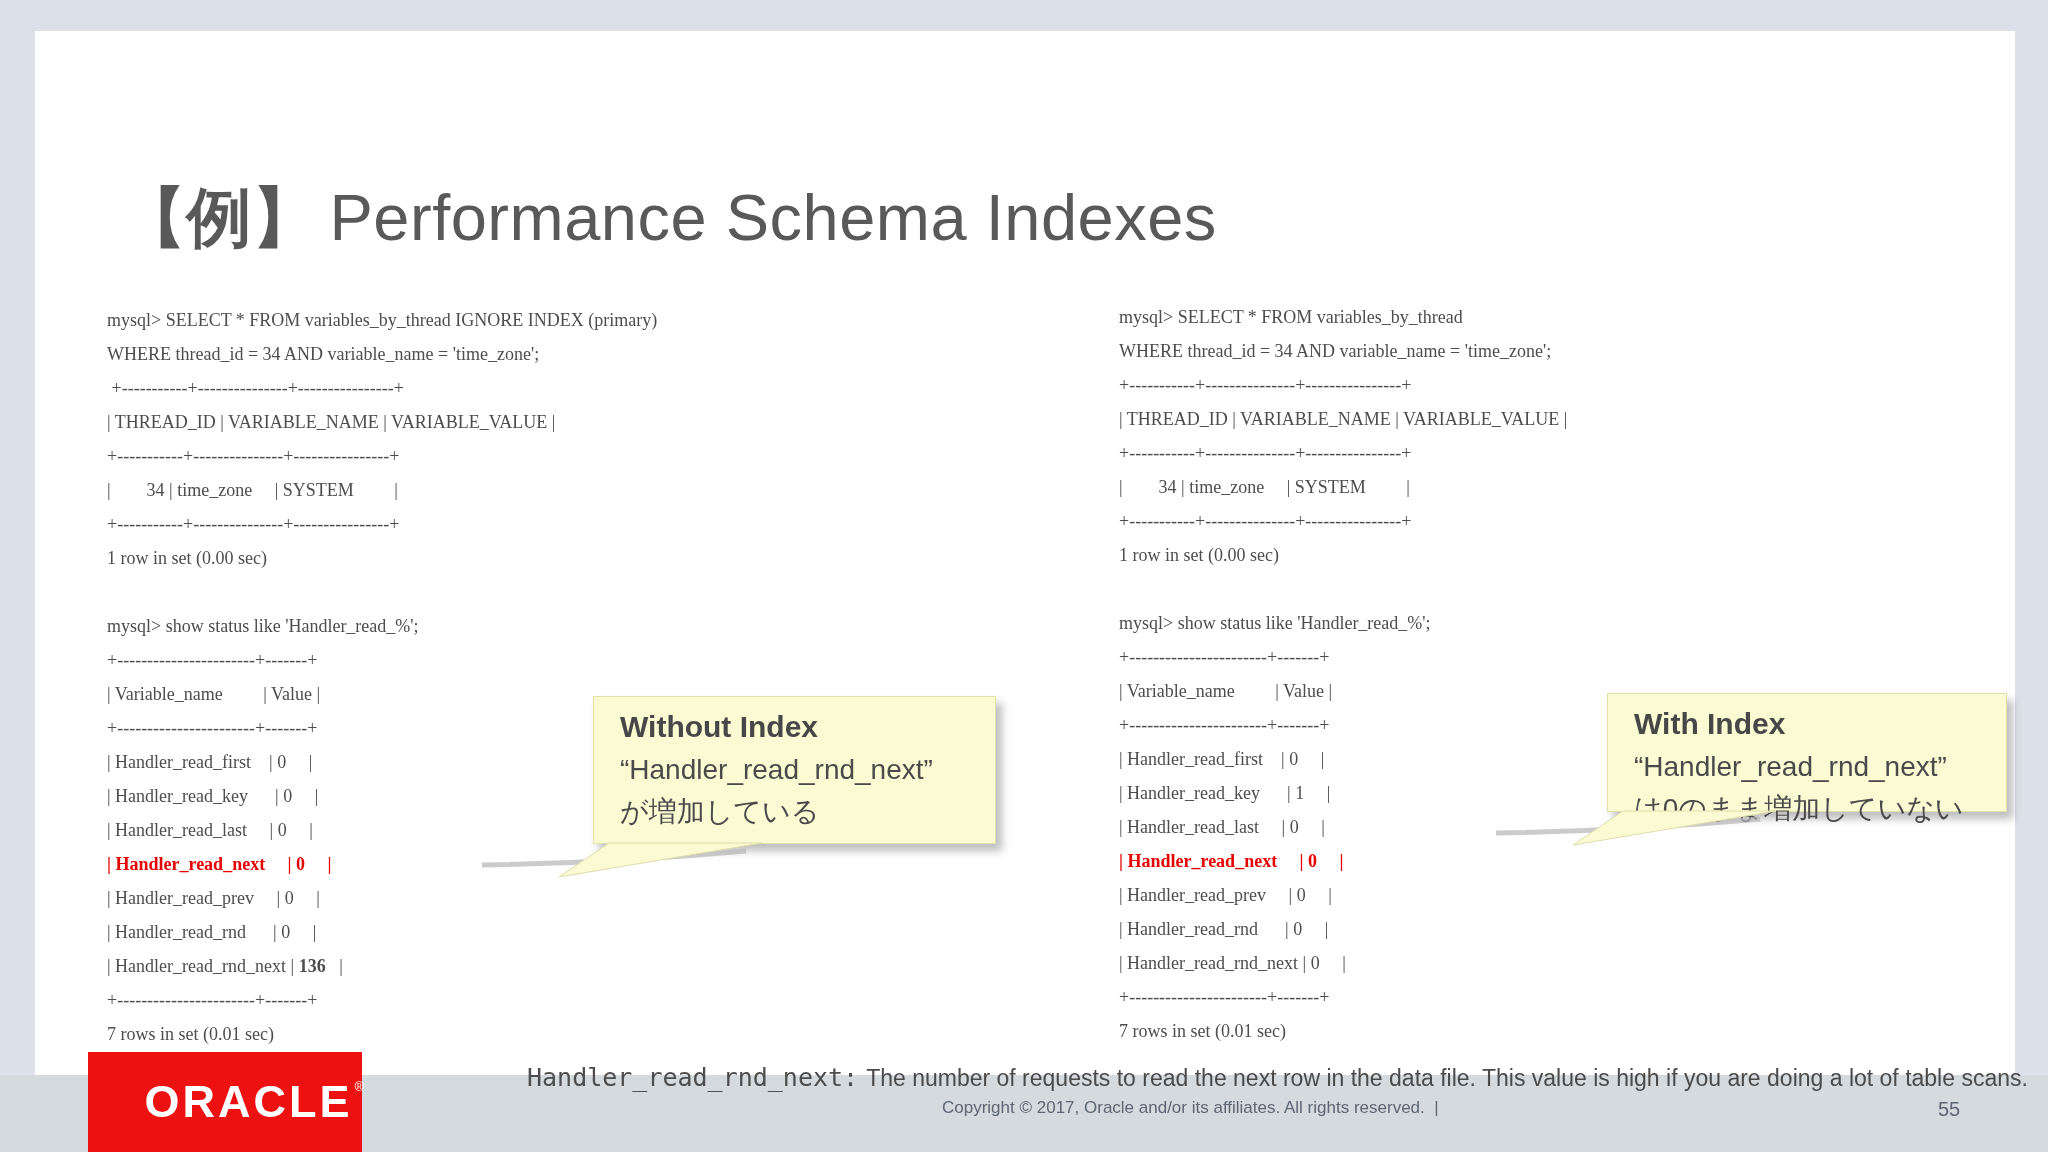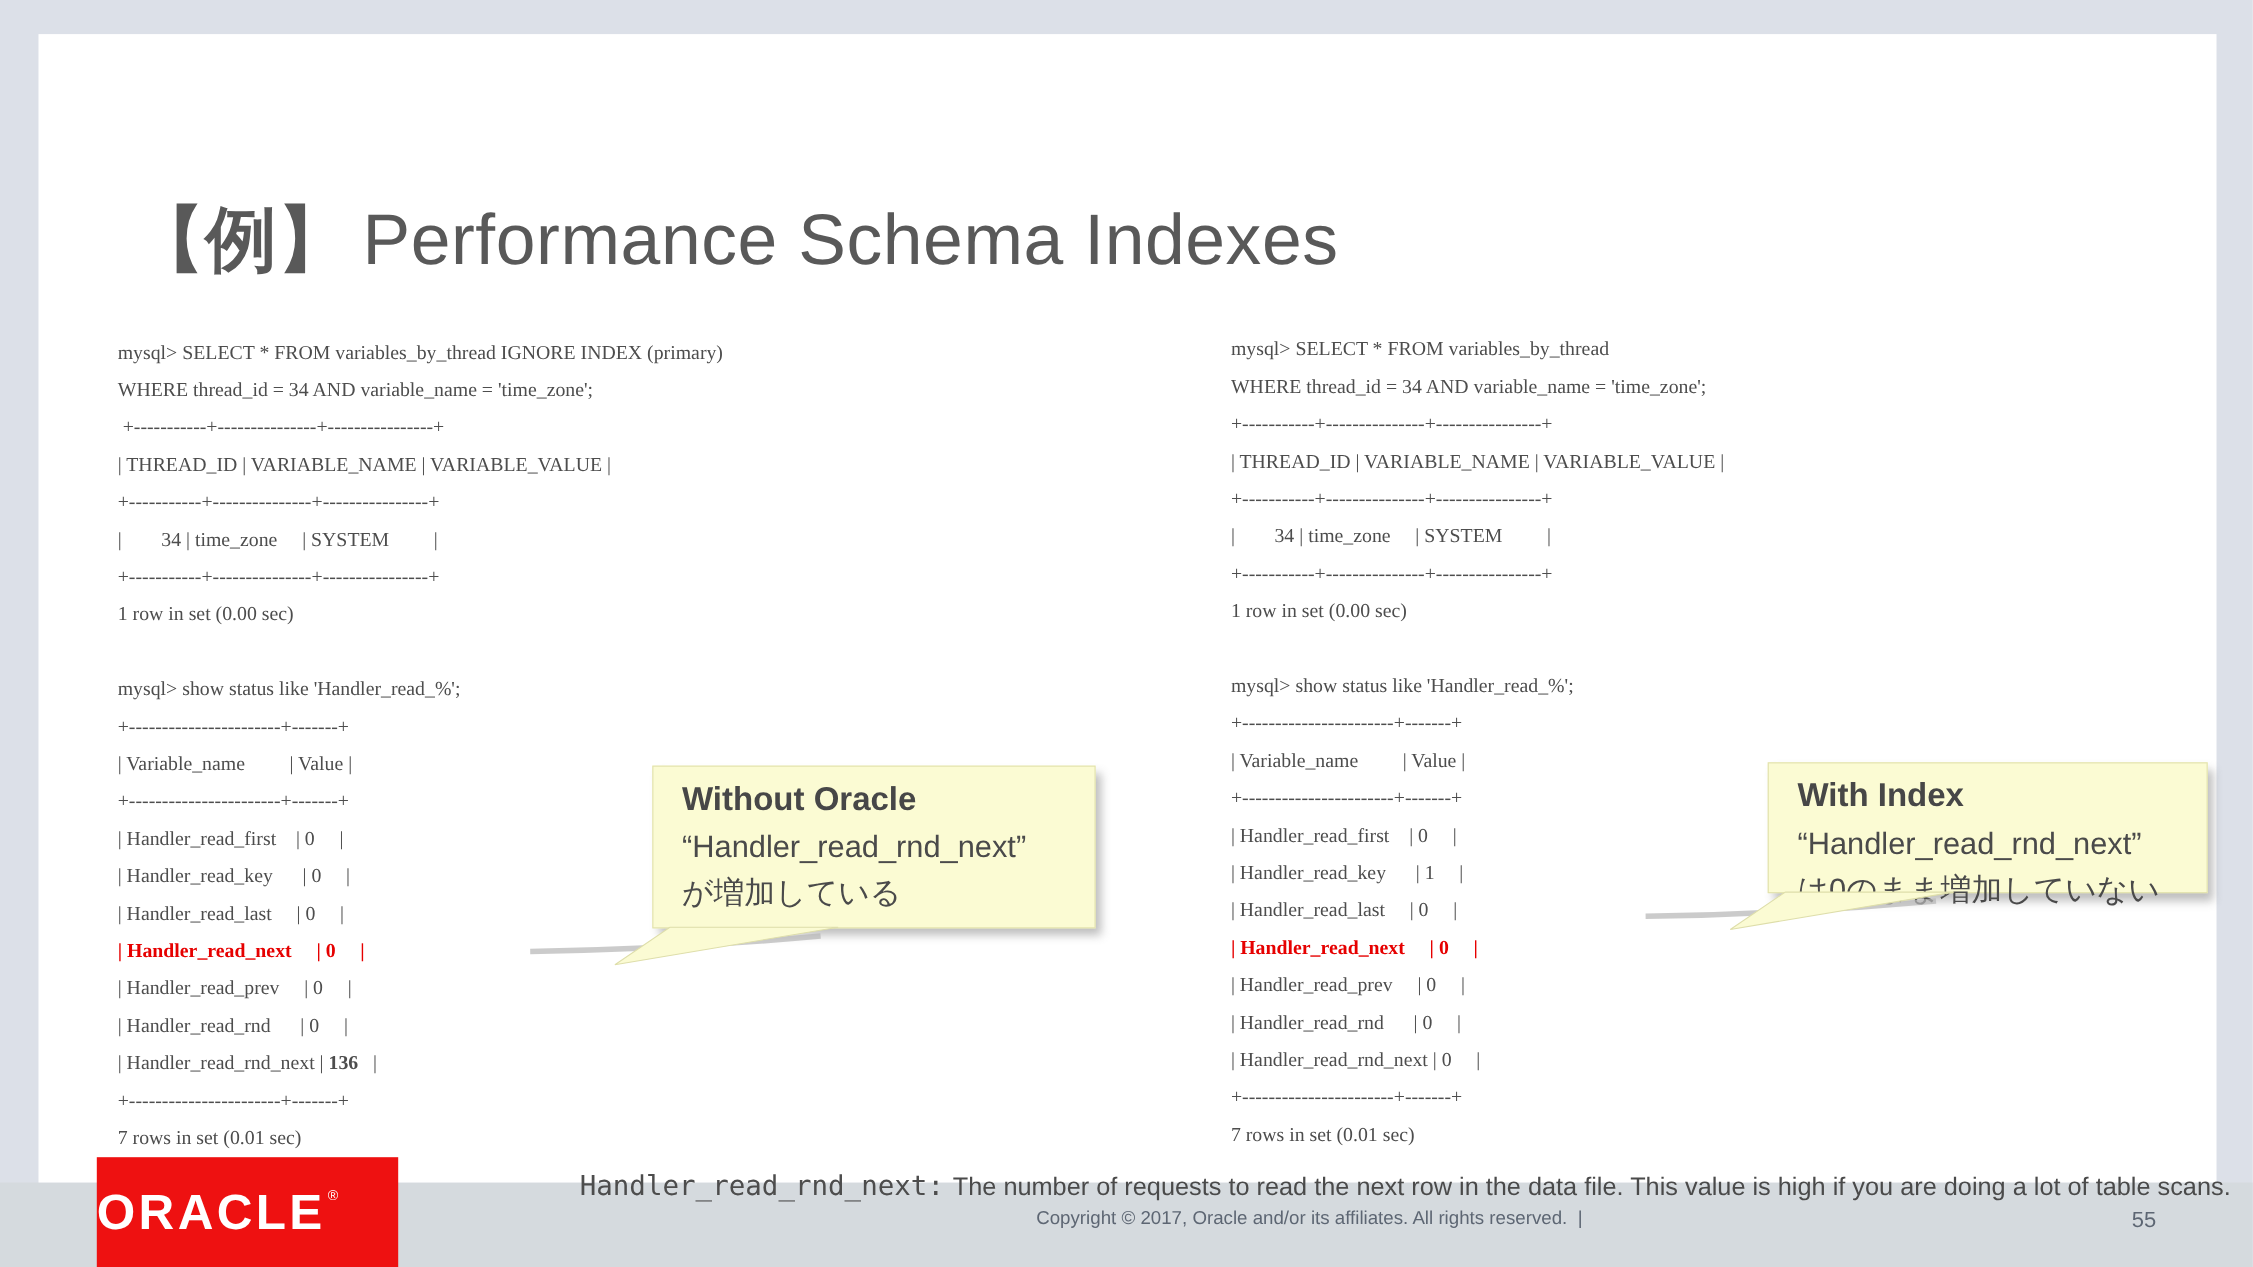"Without Oracle" div.co-title { text: Oracle -> Index }
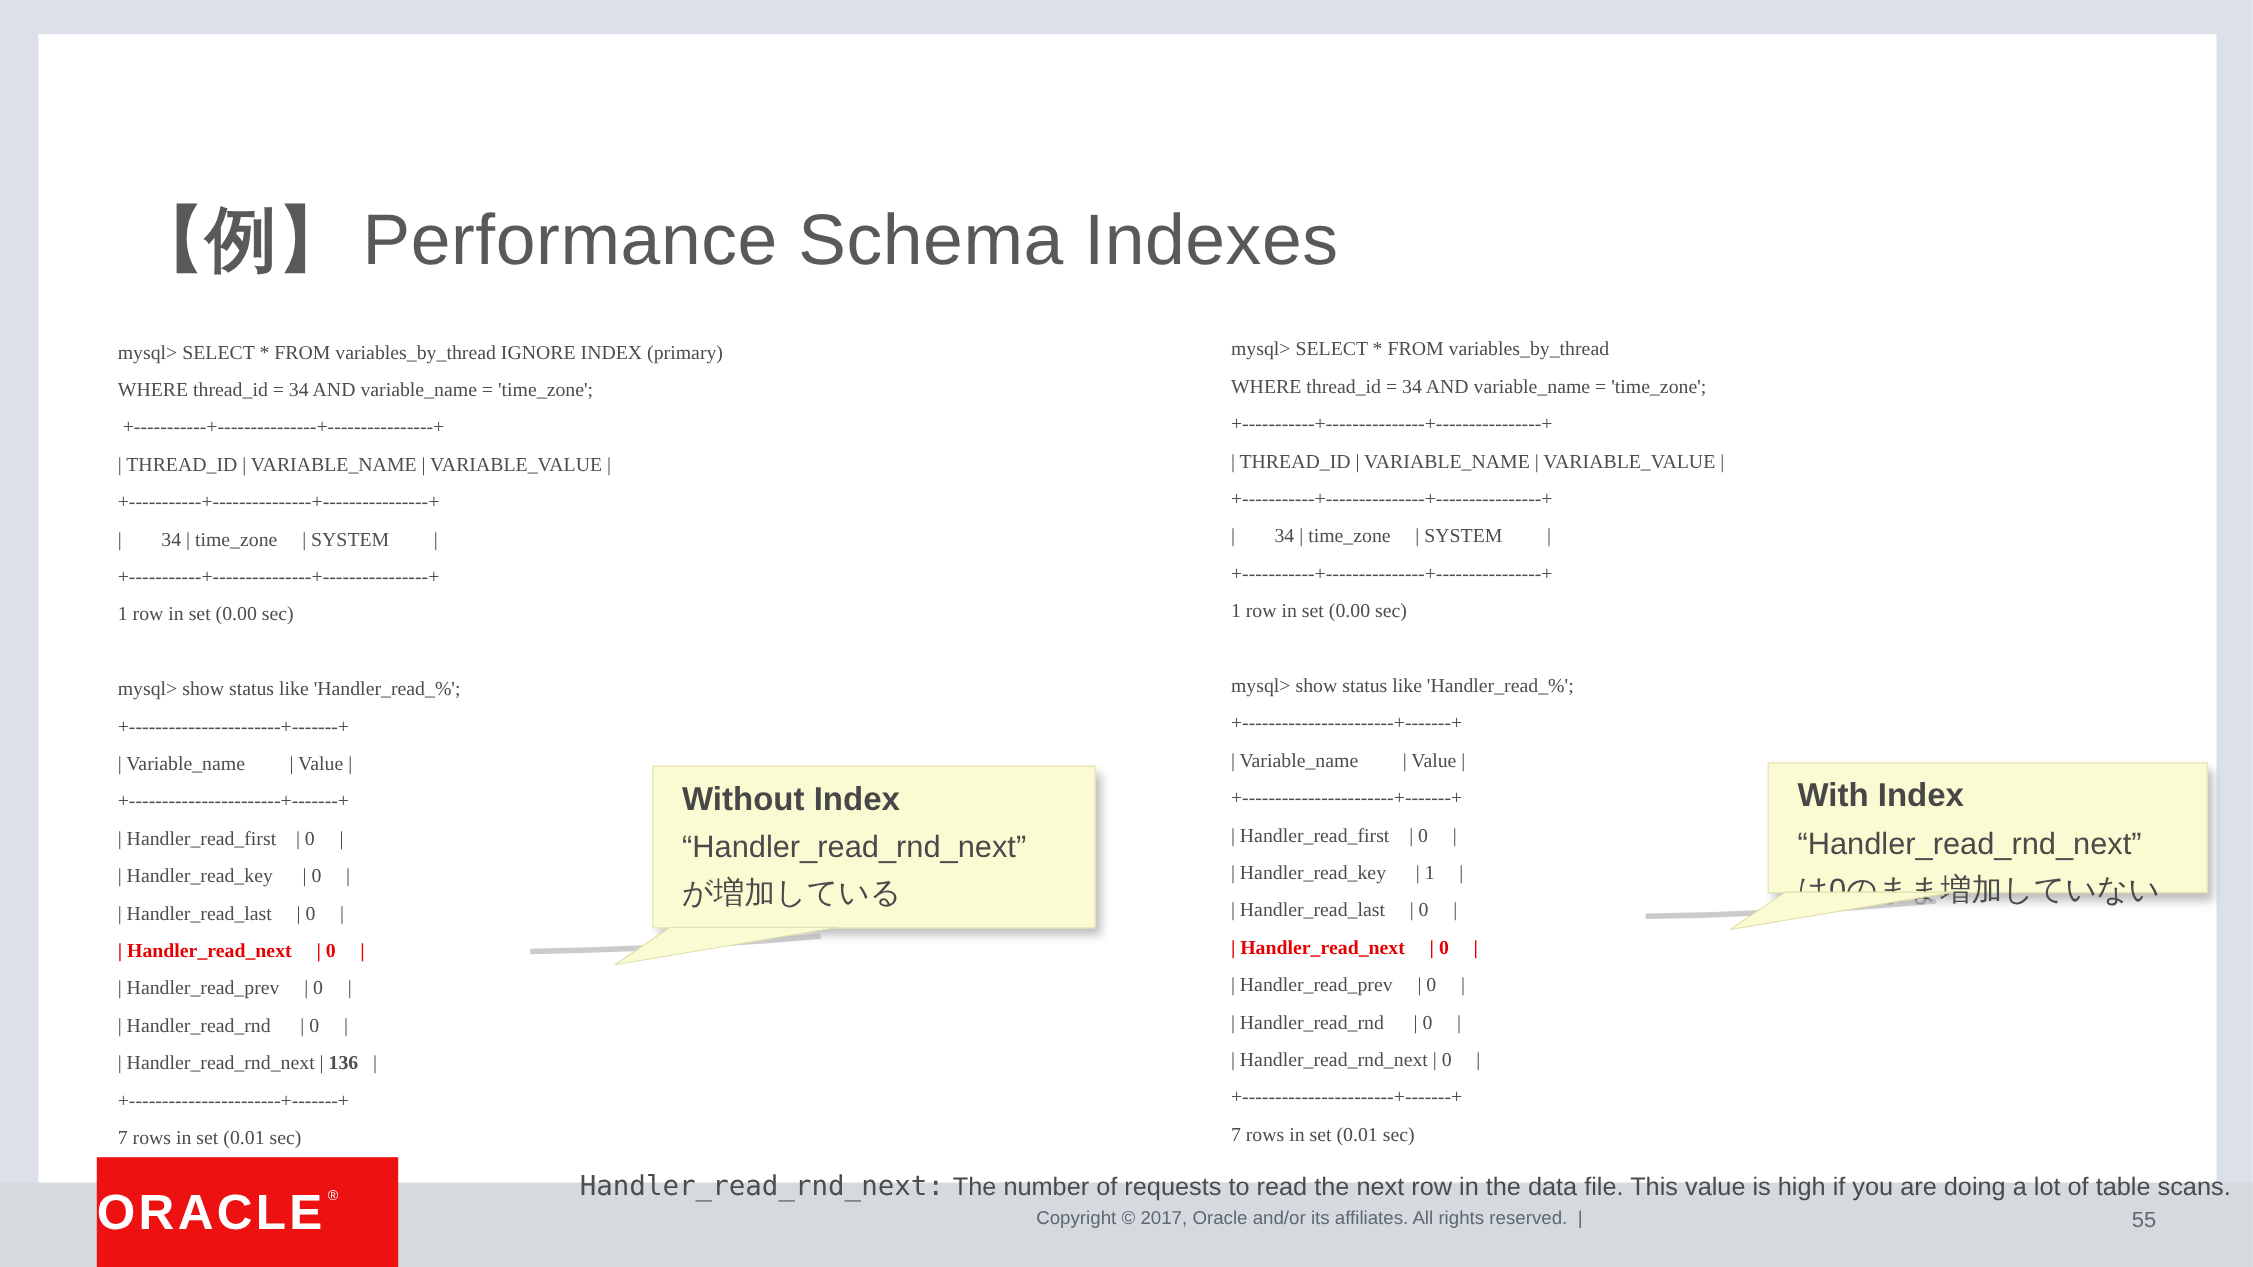"ORACLE" .logo { justify-content: flex-start -> flex-end }
